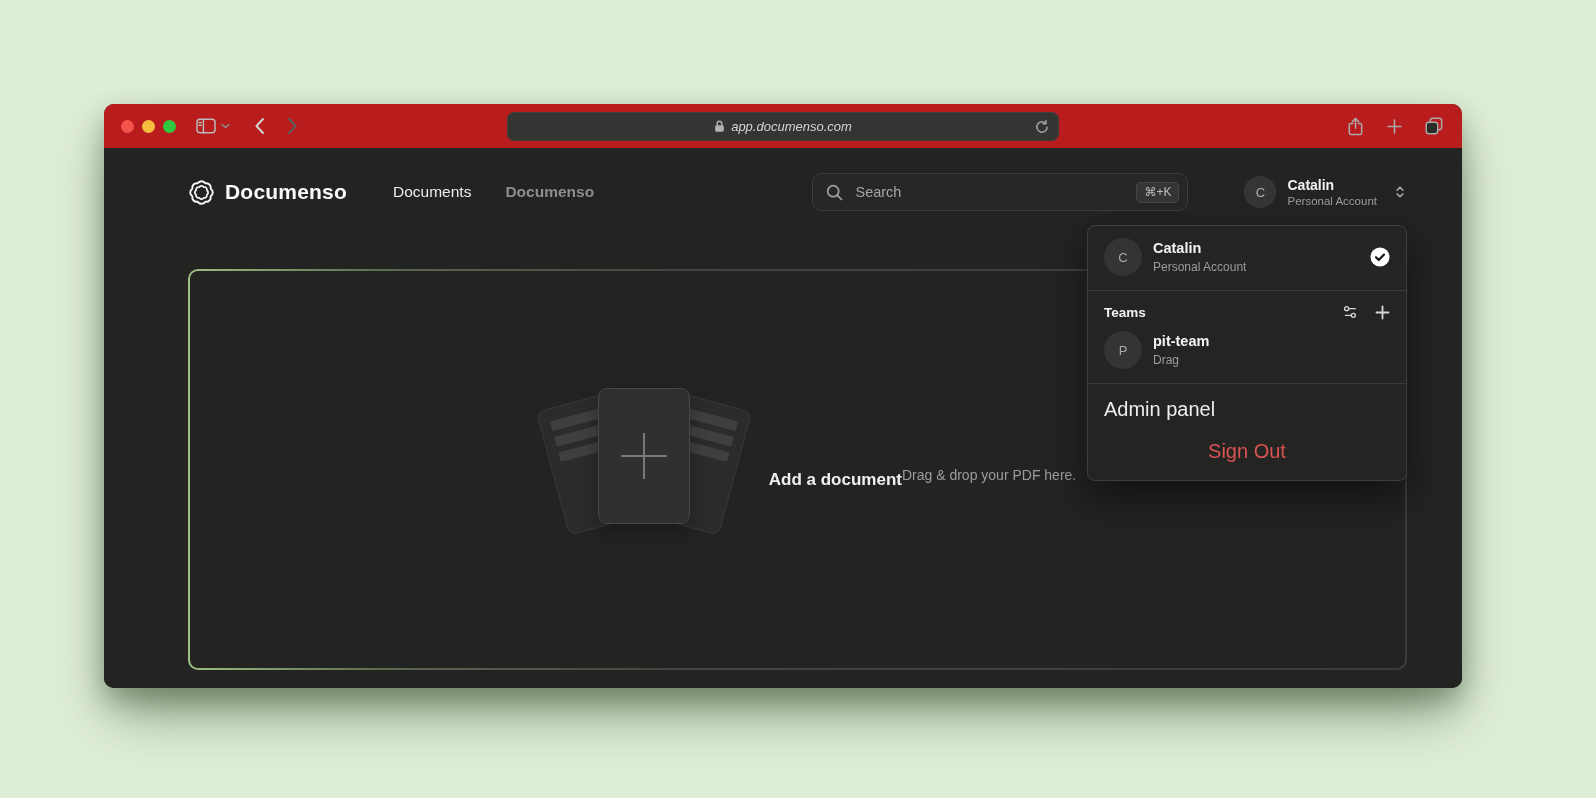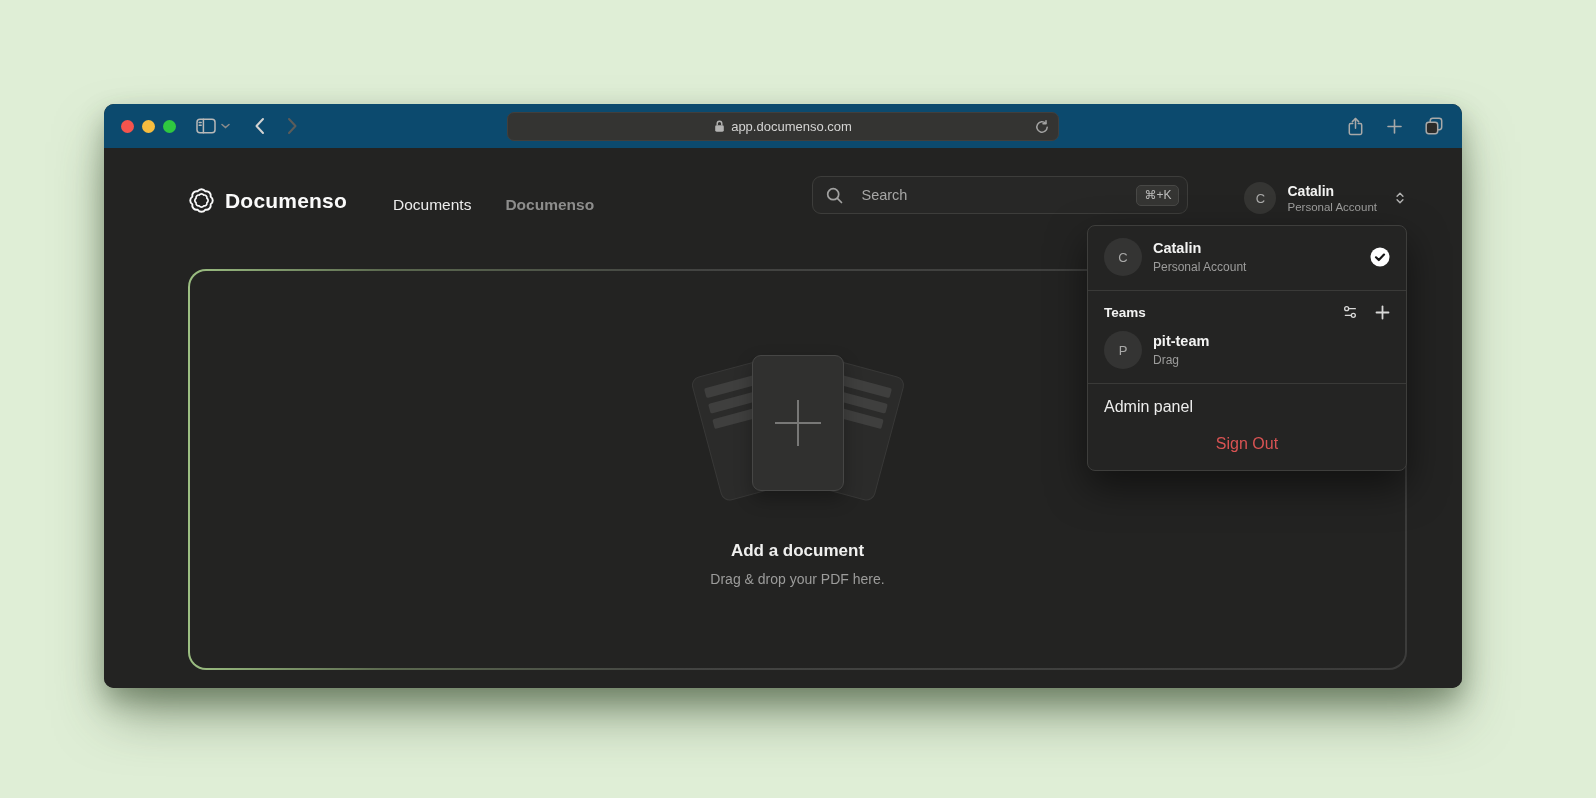"app.documenso.com" .toolbar { background: #0c4a6e -> #b91c1c; font-style: none -> italic }
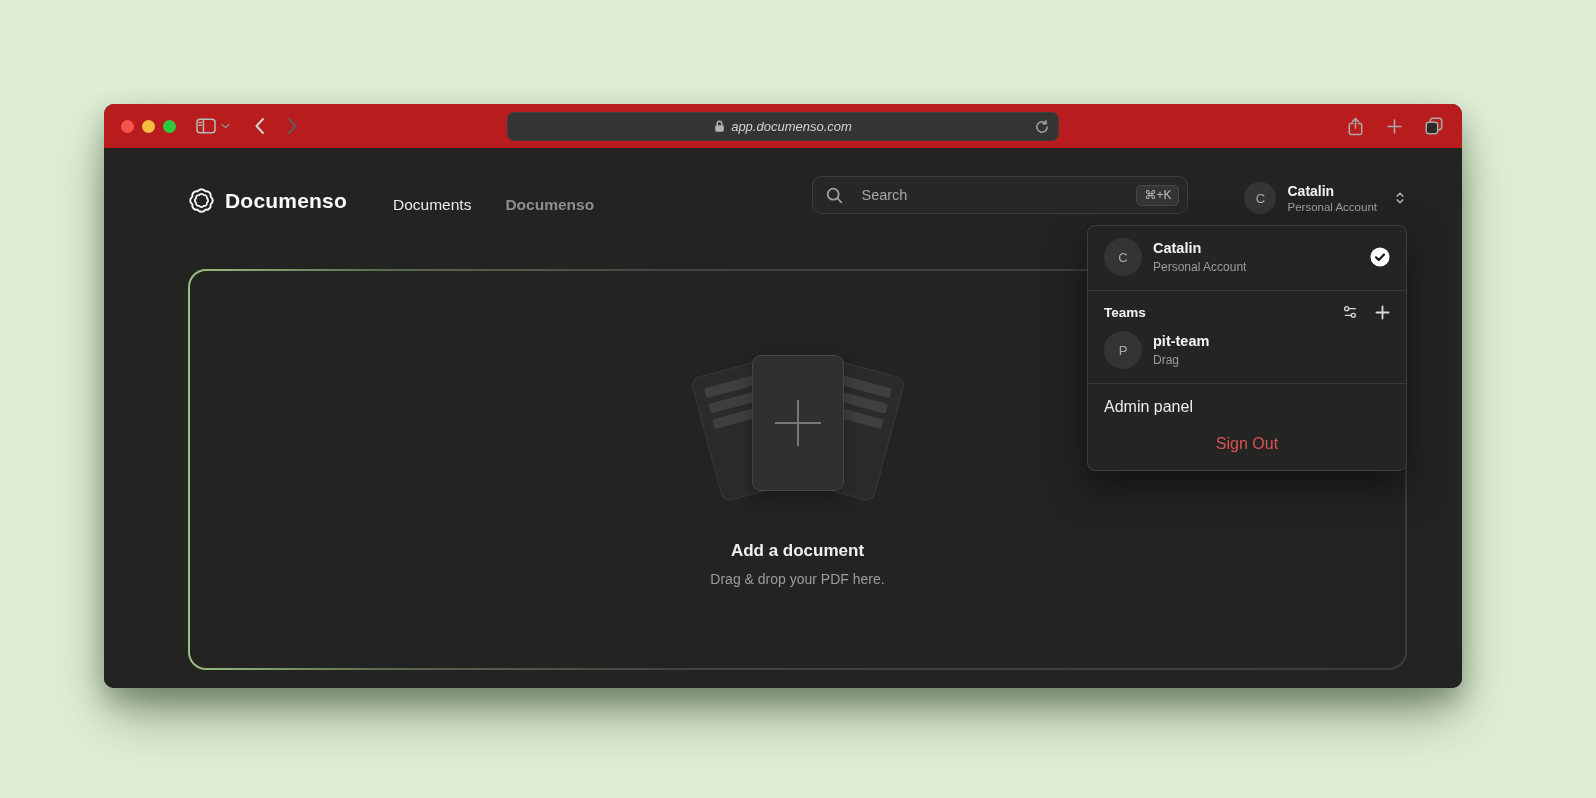"Documenso" .app-header { align-items: flex-end -> center }
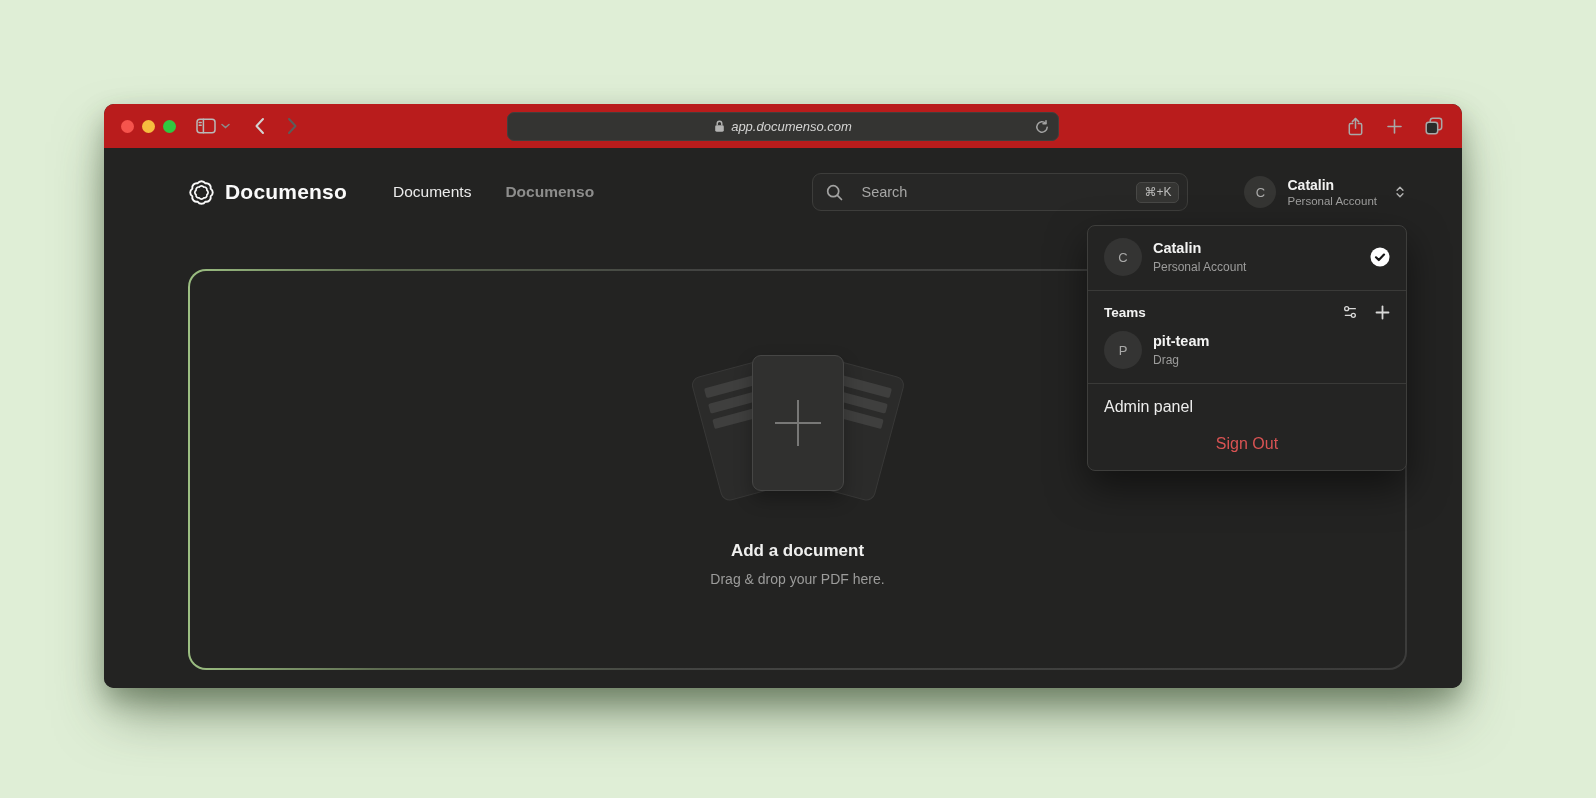"Search" .search { gap: 18px -> 12px }
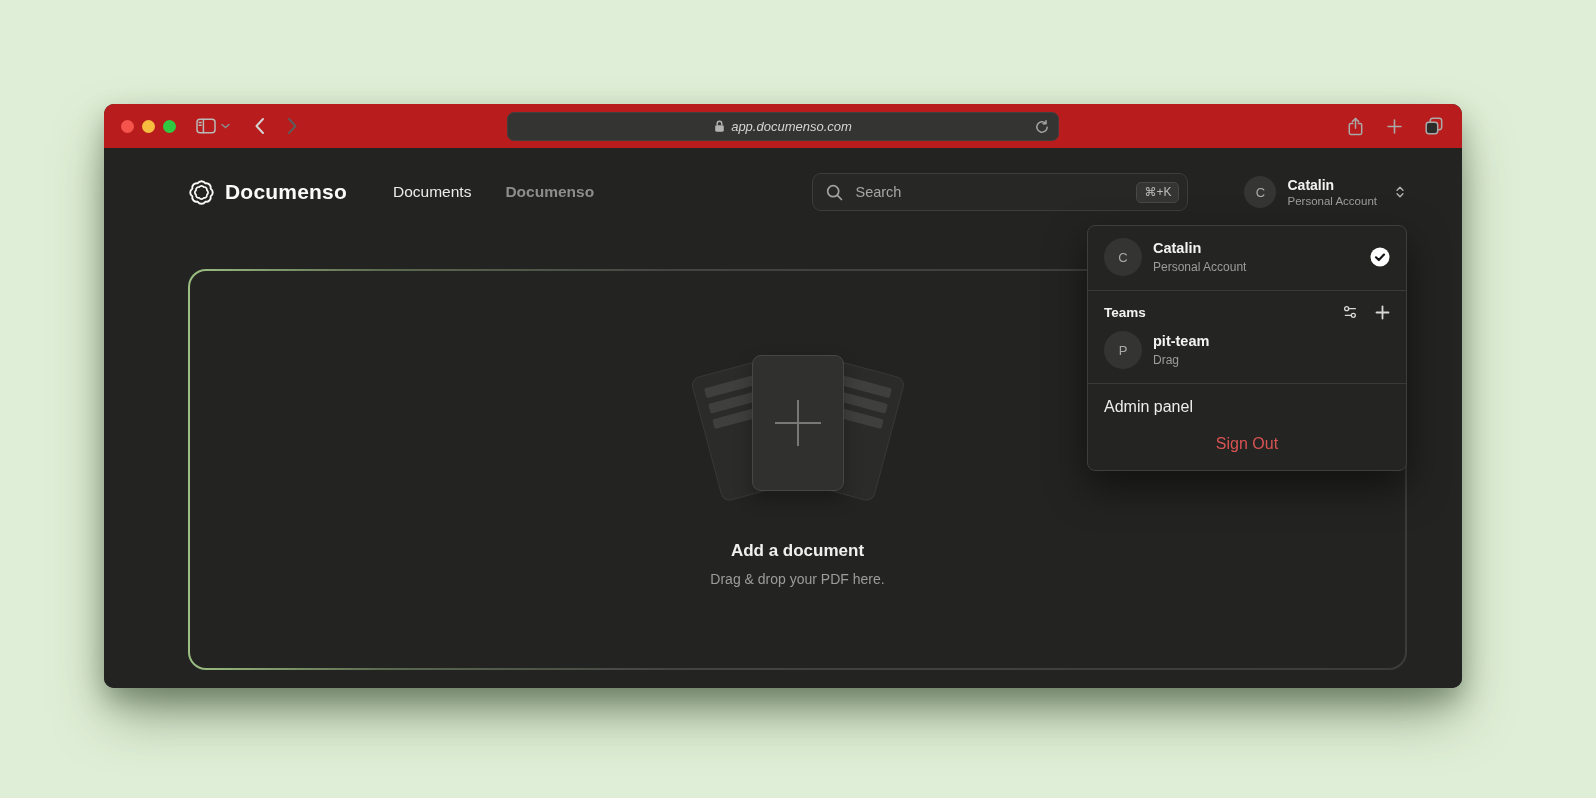"Admin panel" .dd-item { font-size: 16px -> 20px }
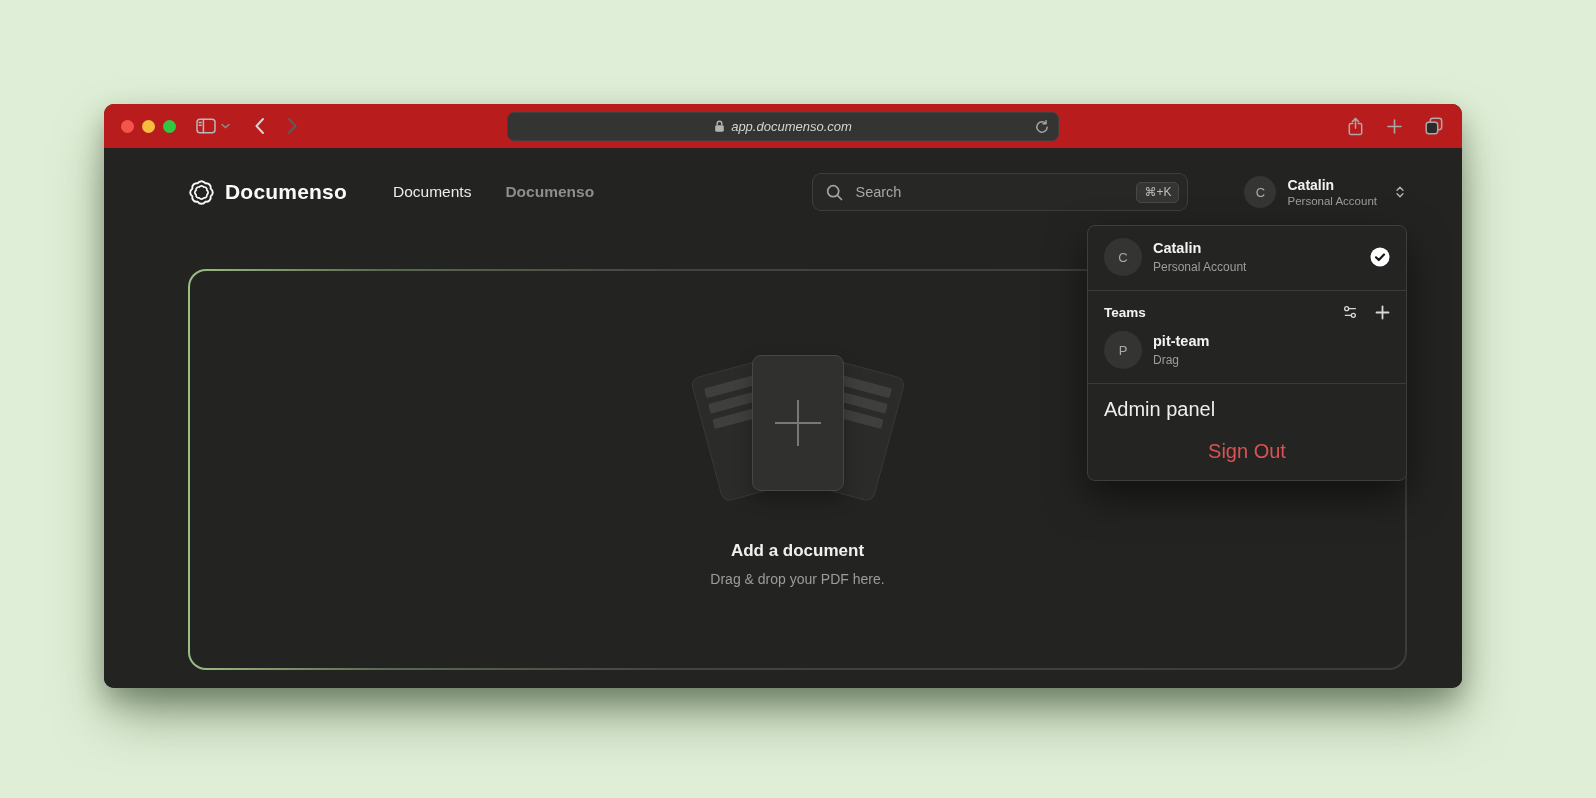"Add a document" .dropzone { border-radius: 18px -> 10px; flex-direction: column -> row }
